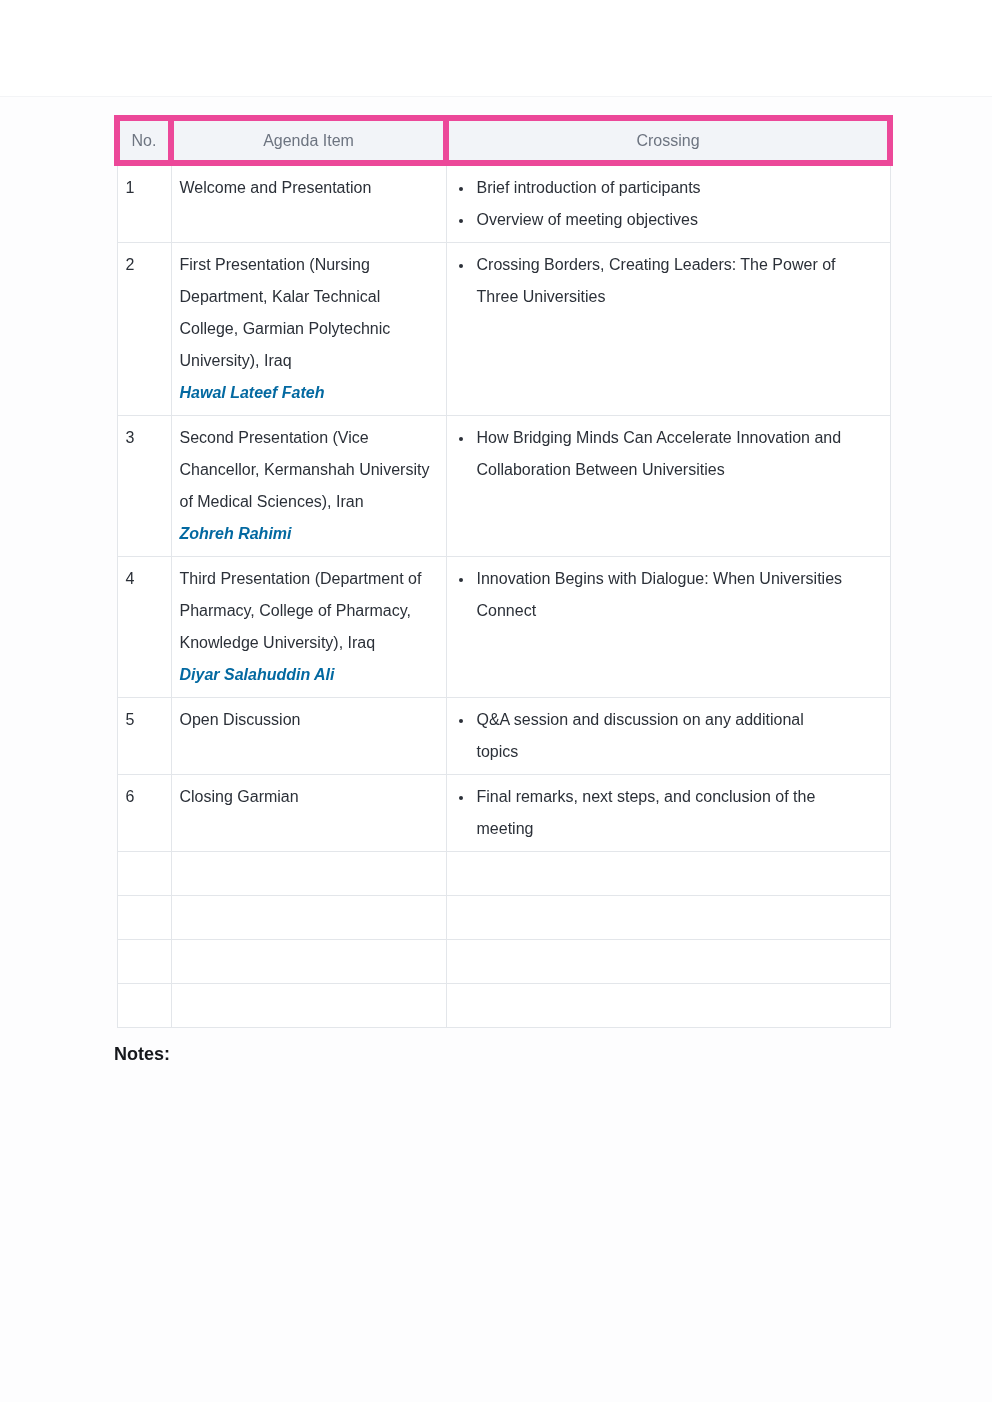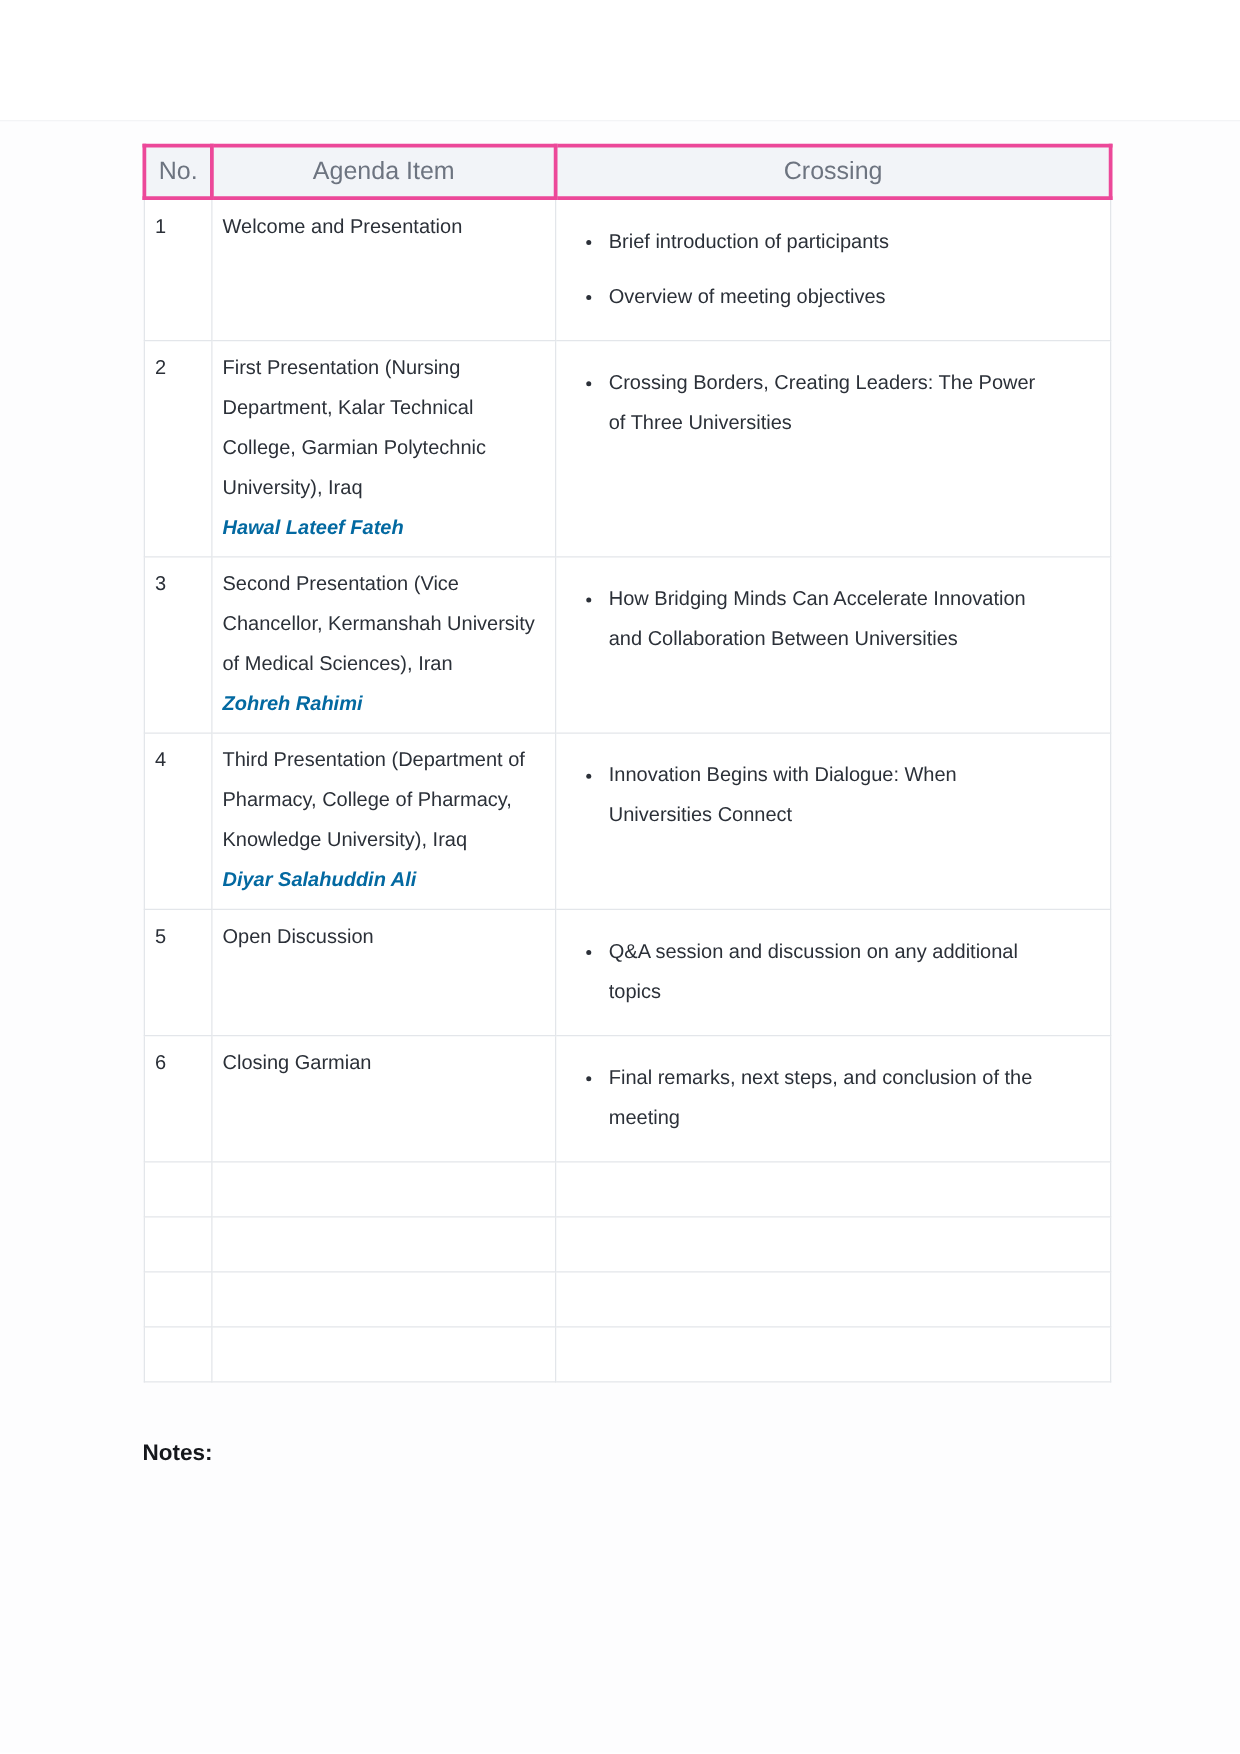"No." table.agenda th { border: 3px solid #ec4899 -> 6px solid #ec4899; font-size: 20px -> 16px }
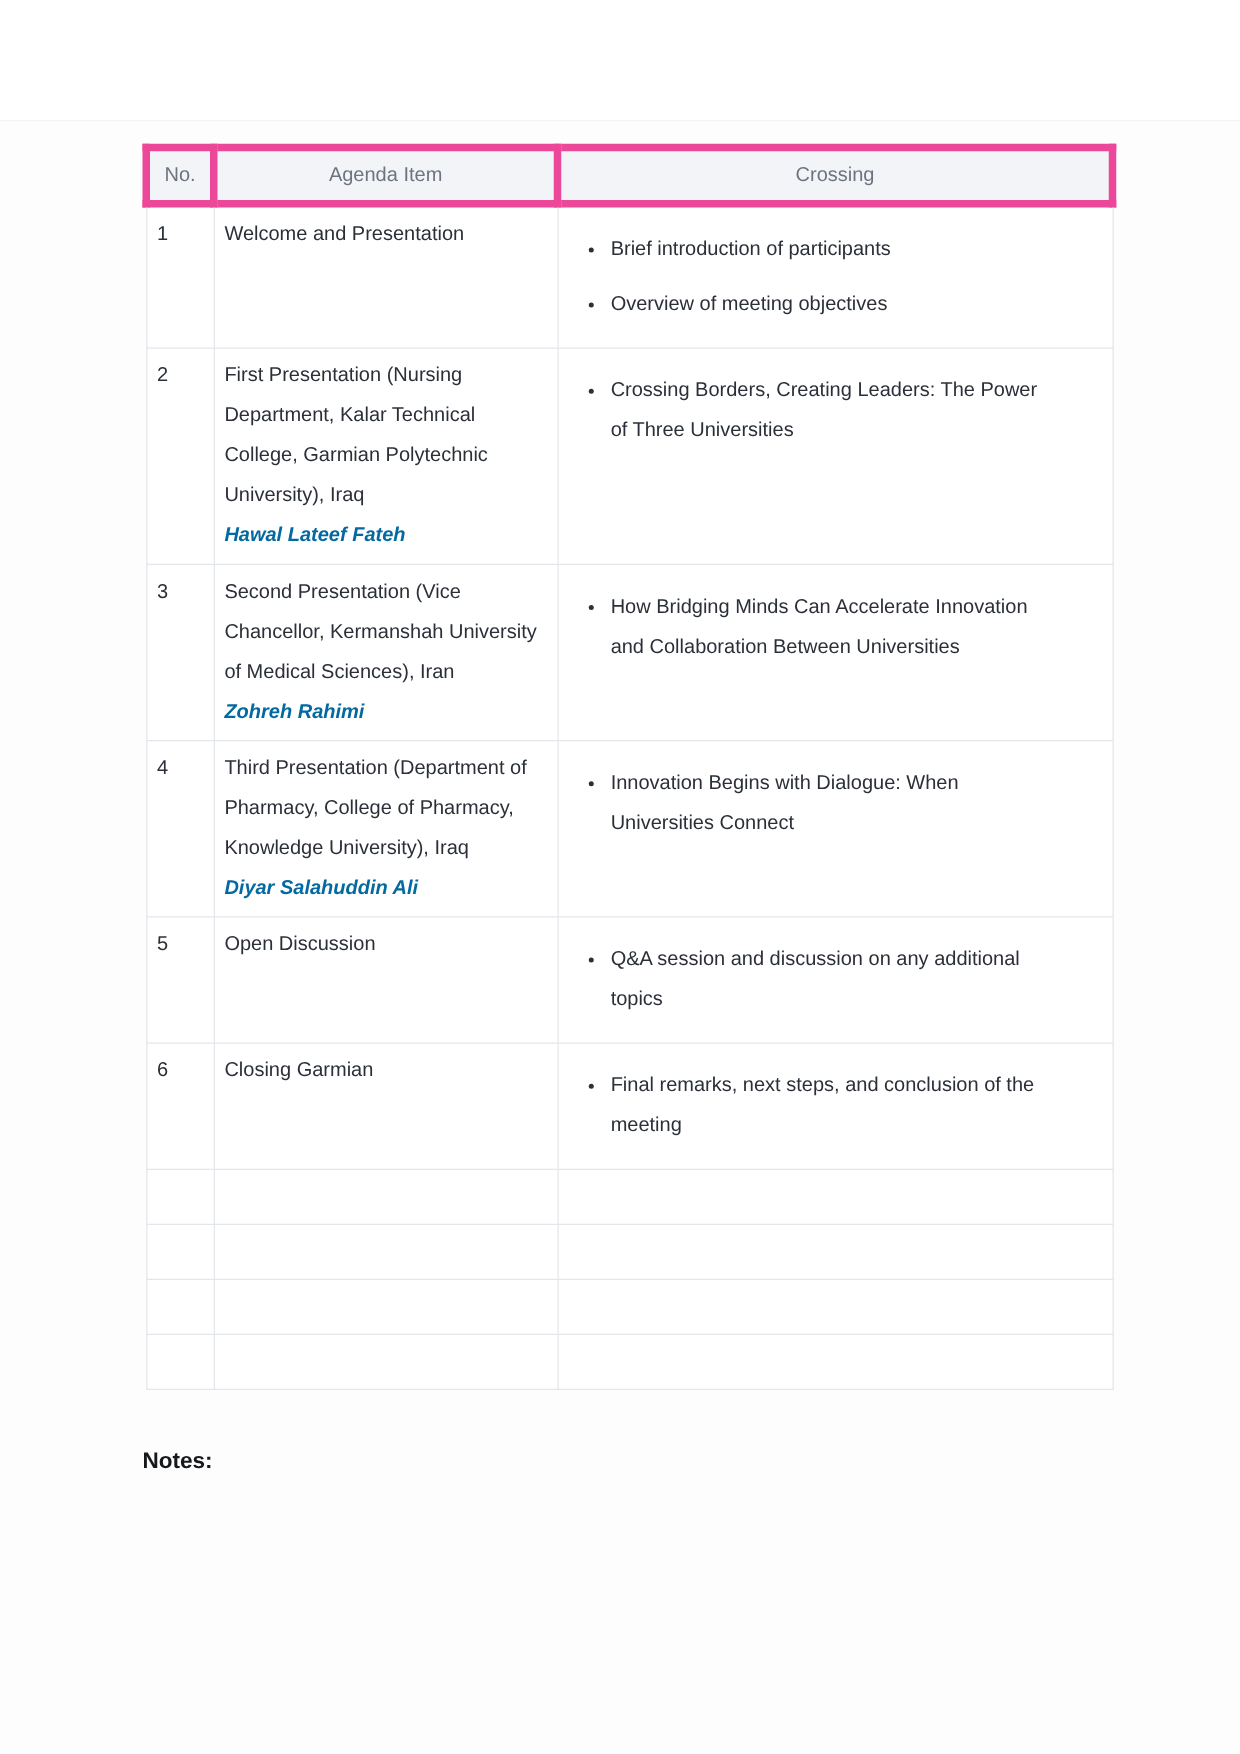"Brief introduction of participants" ul.details-list li { margin: 12px -> 0 }
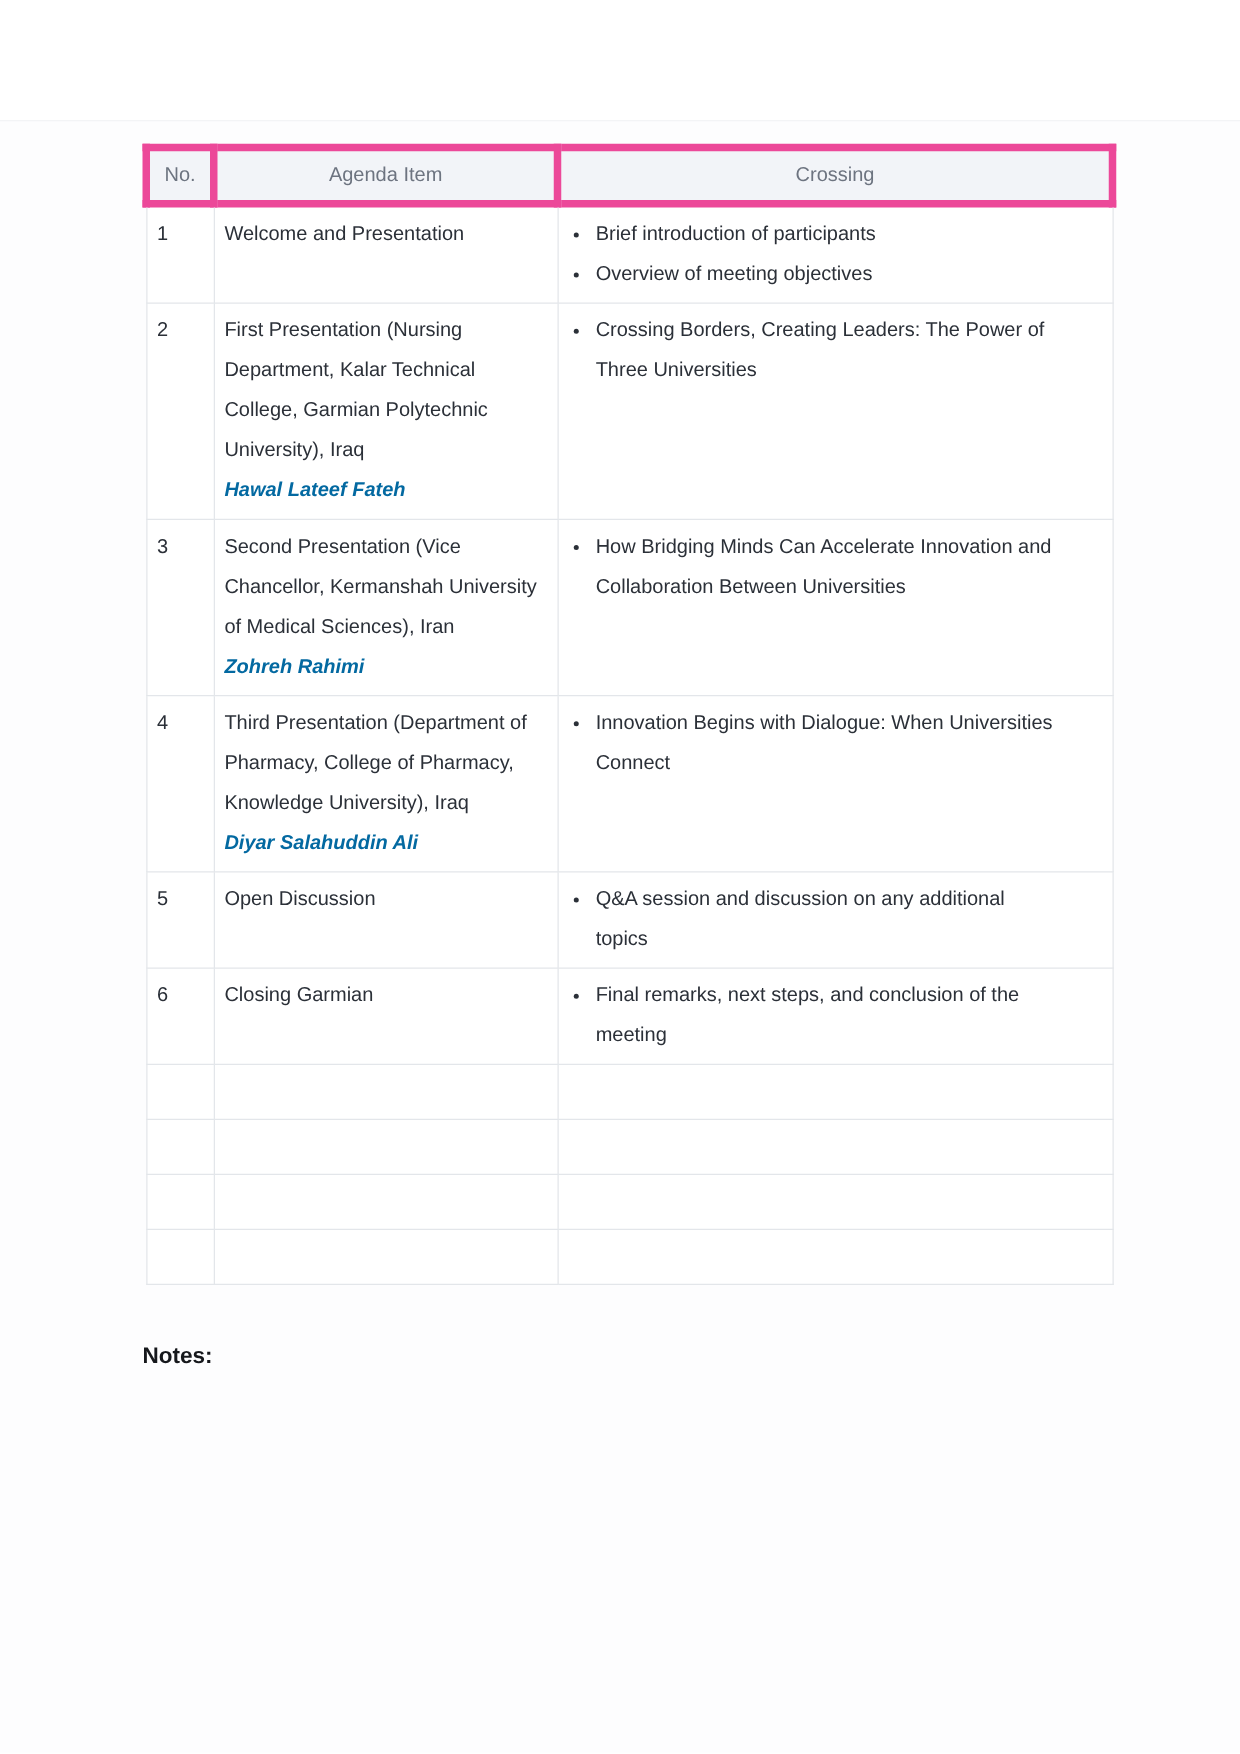"Notes:" .notes-label { margin-top: 46px -> 16px }
